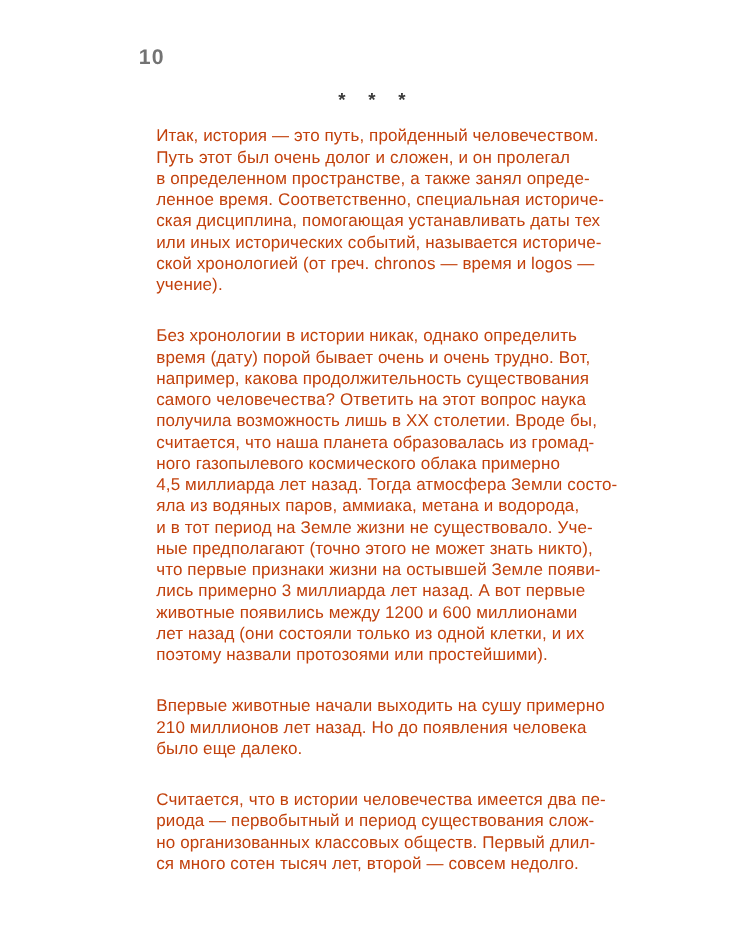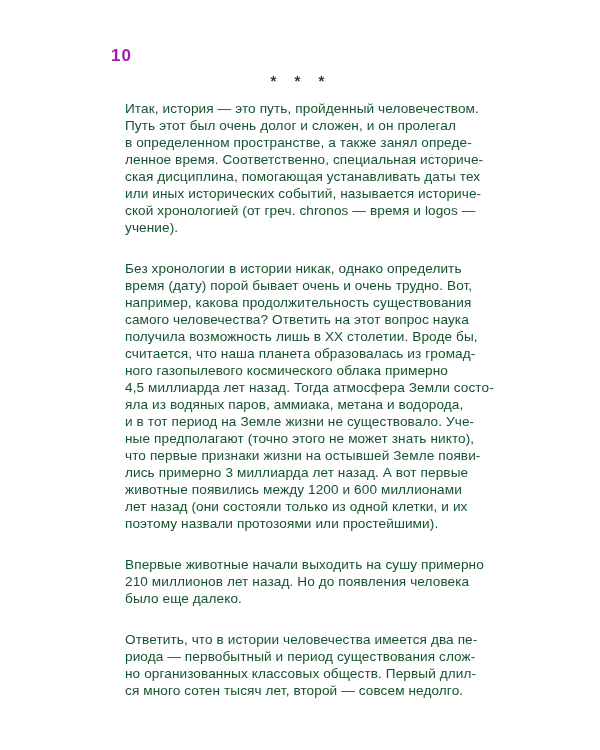"10" .page-number { color: #a21caf -> #737373; top: 46px -> 36px }
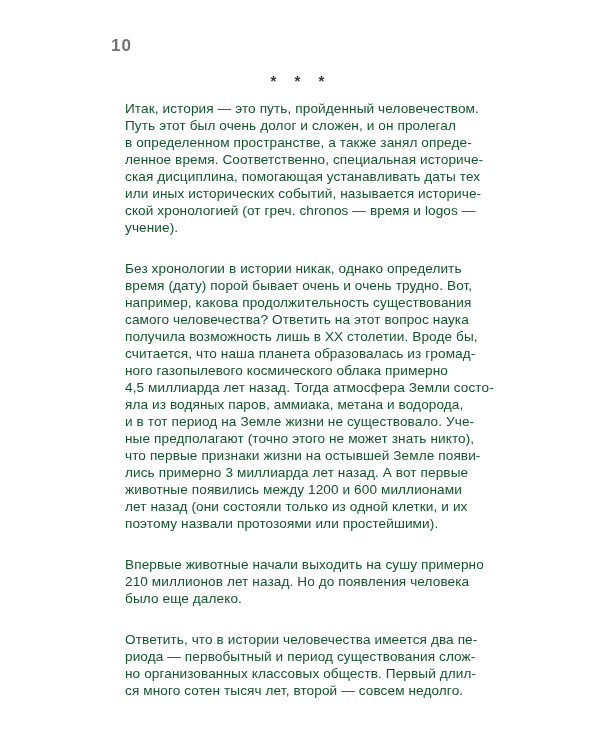"Итак, история — это путь," .text-block p { color: #14532d -> #c2410c }
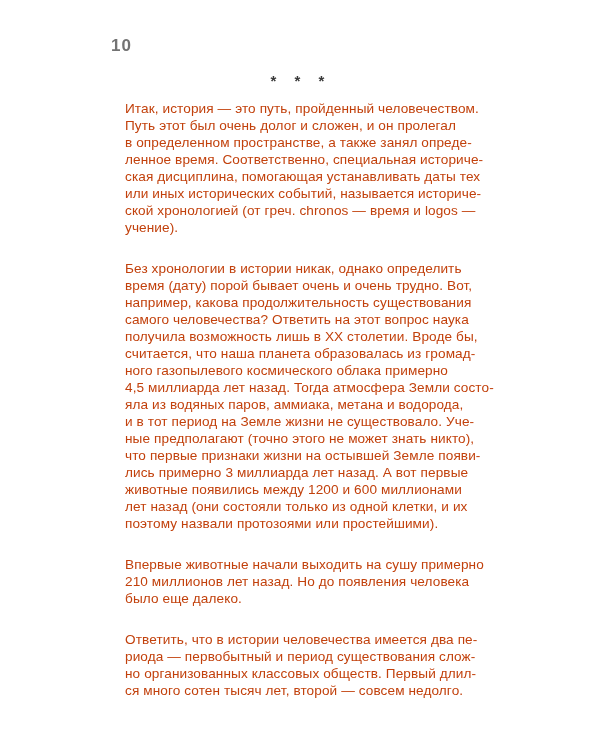"Ответить, что в истории человечества" p { text: Ответить -> Считается }
